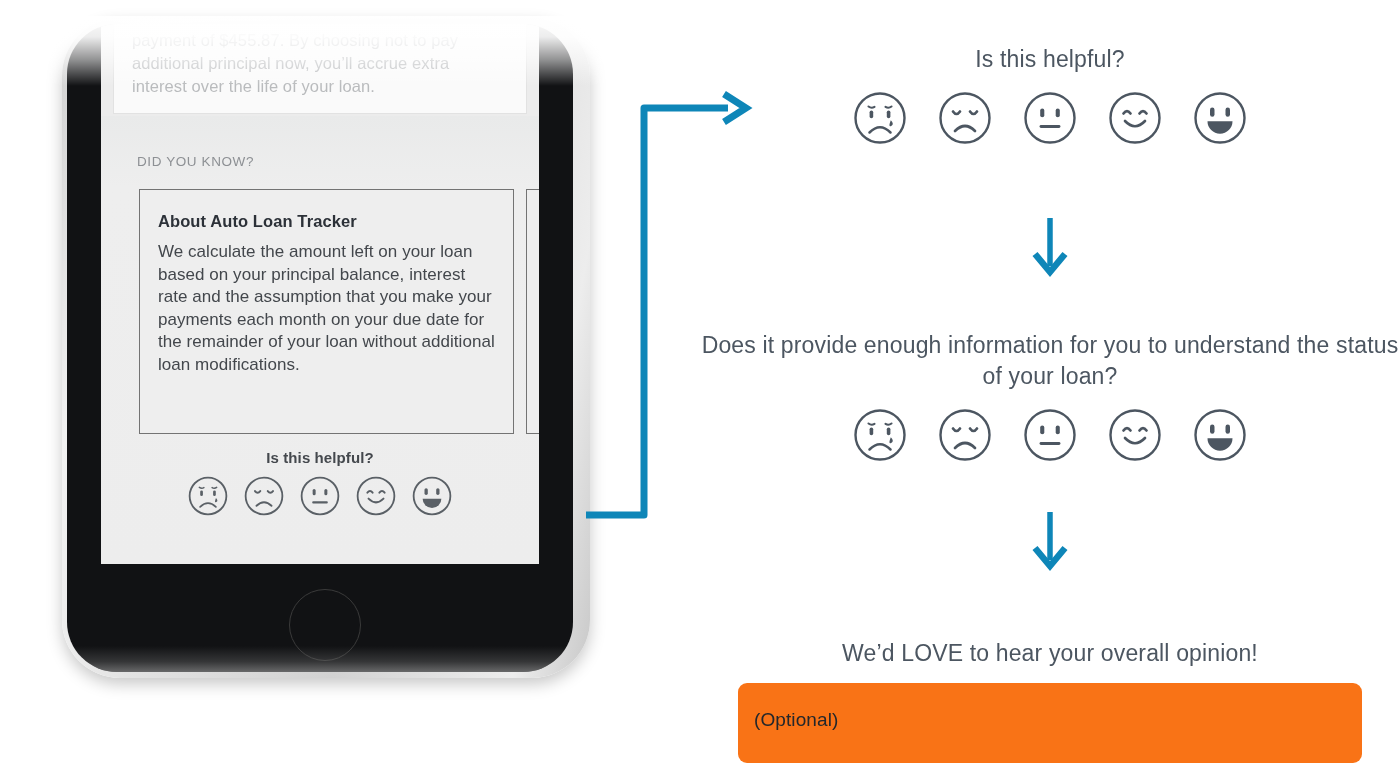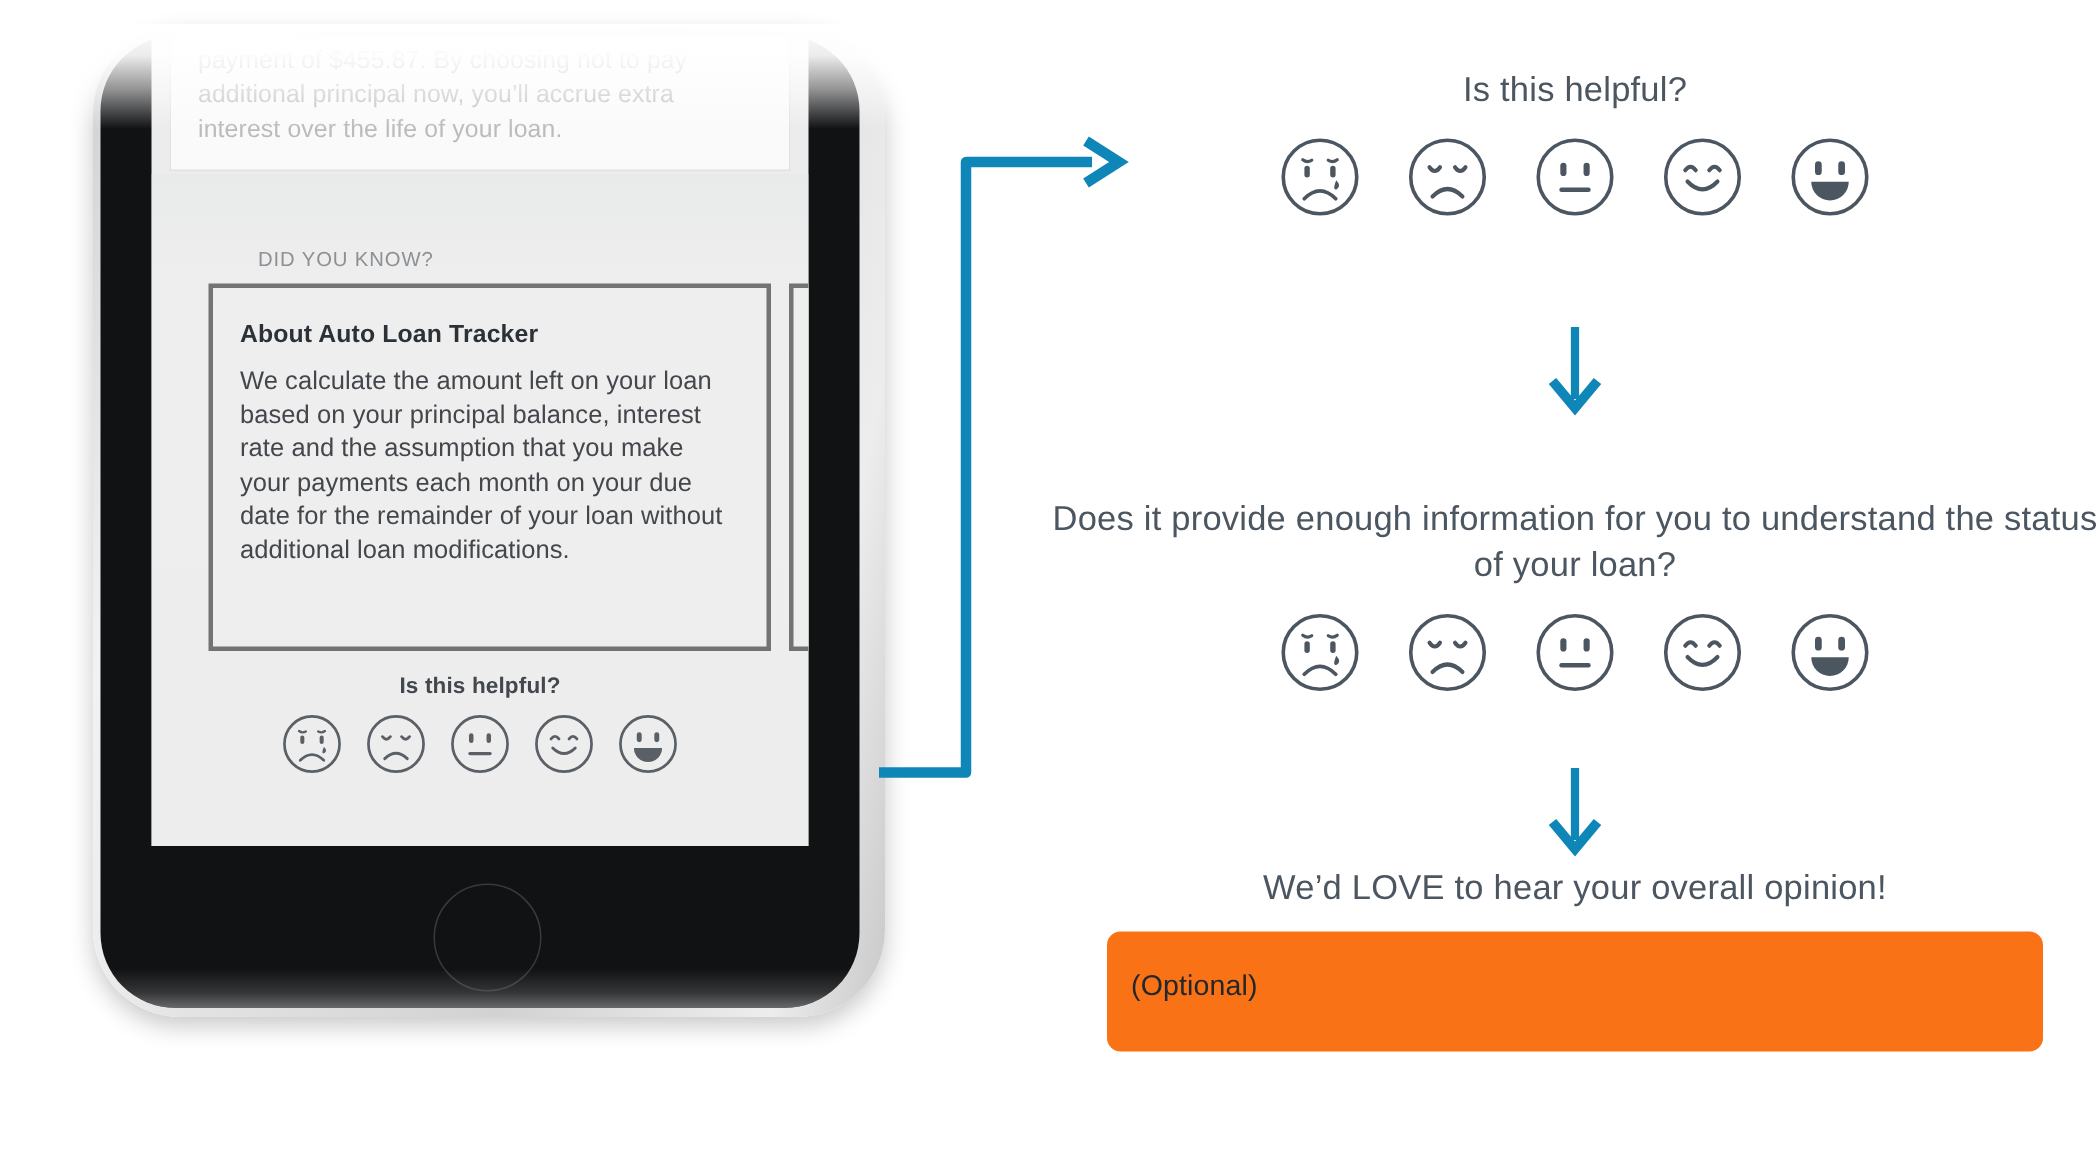"DID YOU KNOW?" .dyk-label { margin-left: 35px -> none; top: 141px -> 130px }
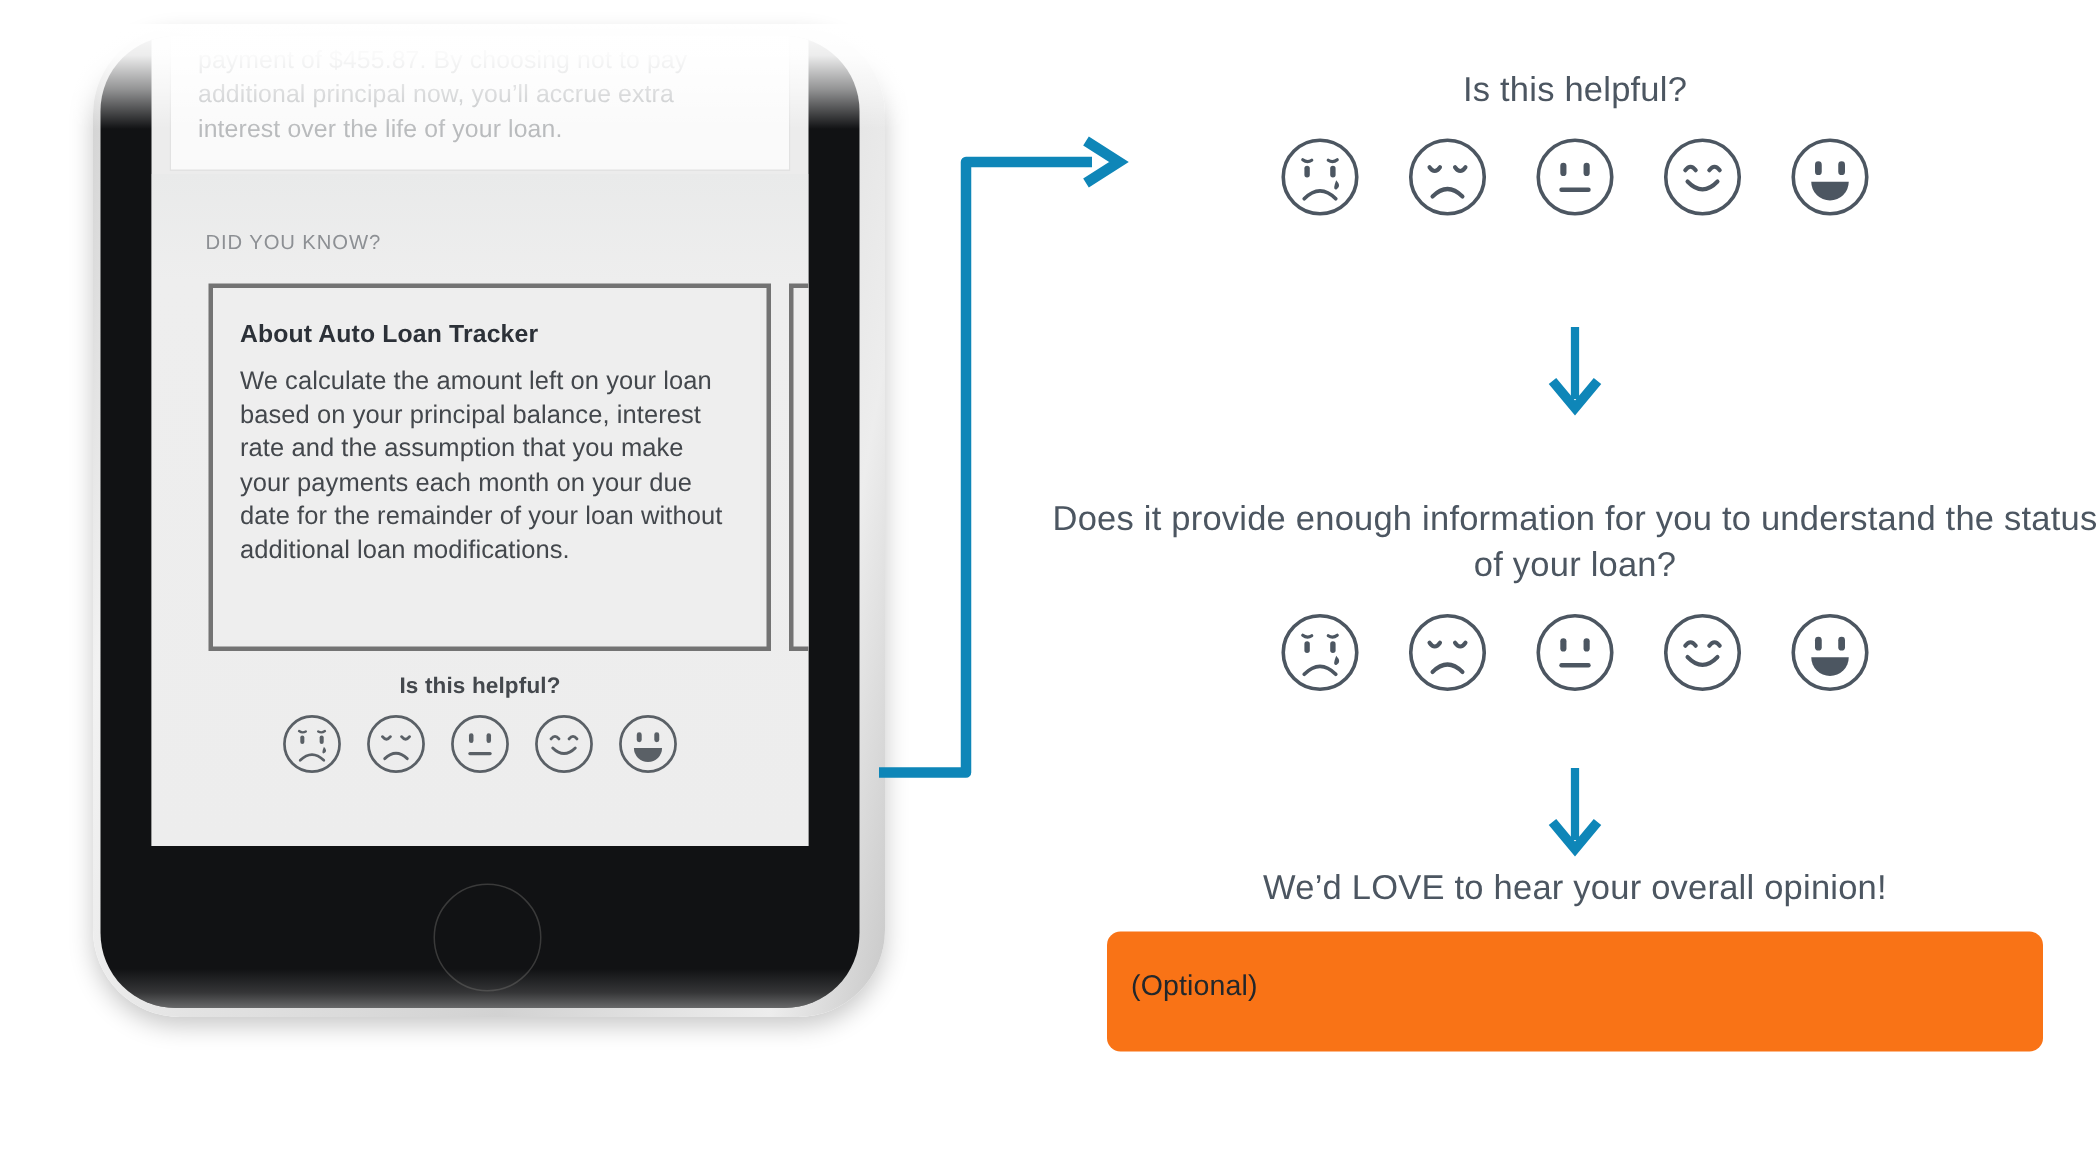"About Auto Loan Tracker" .info-card { border: 3px solid #737373 -> 1px solid #737373 }
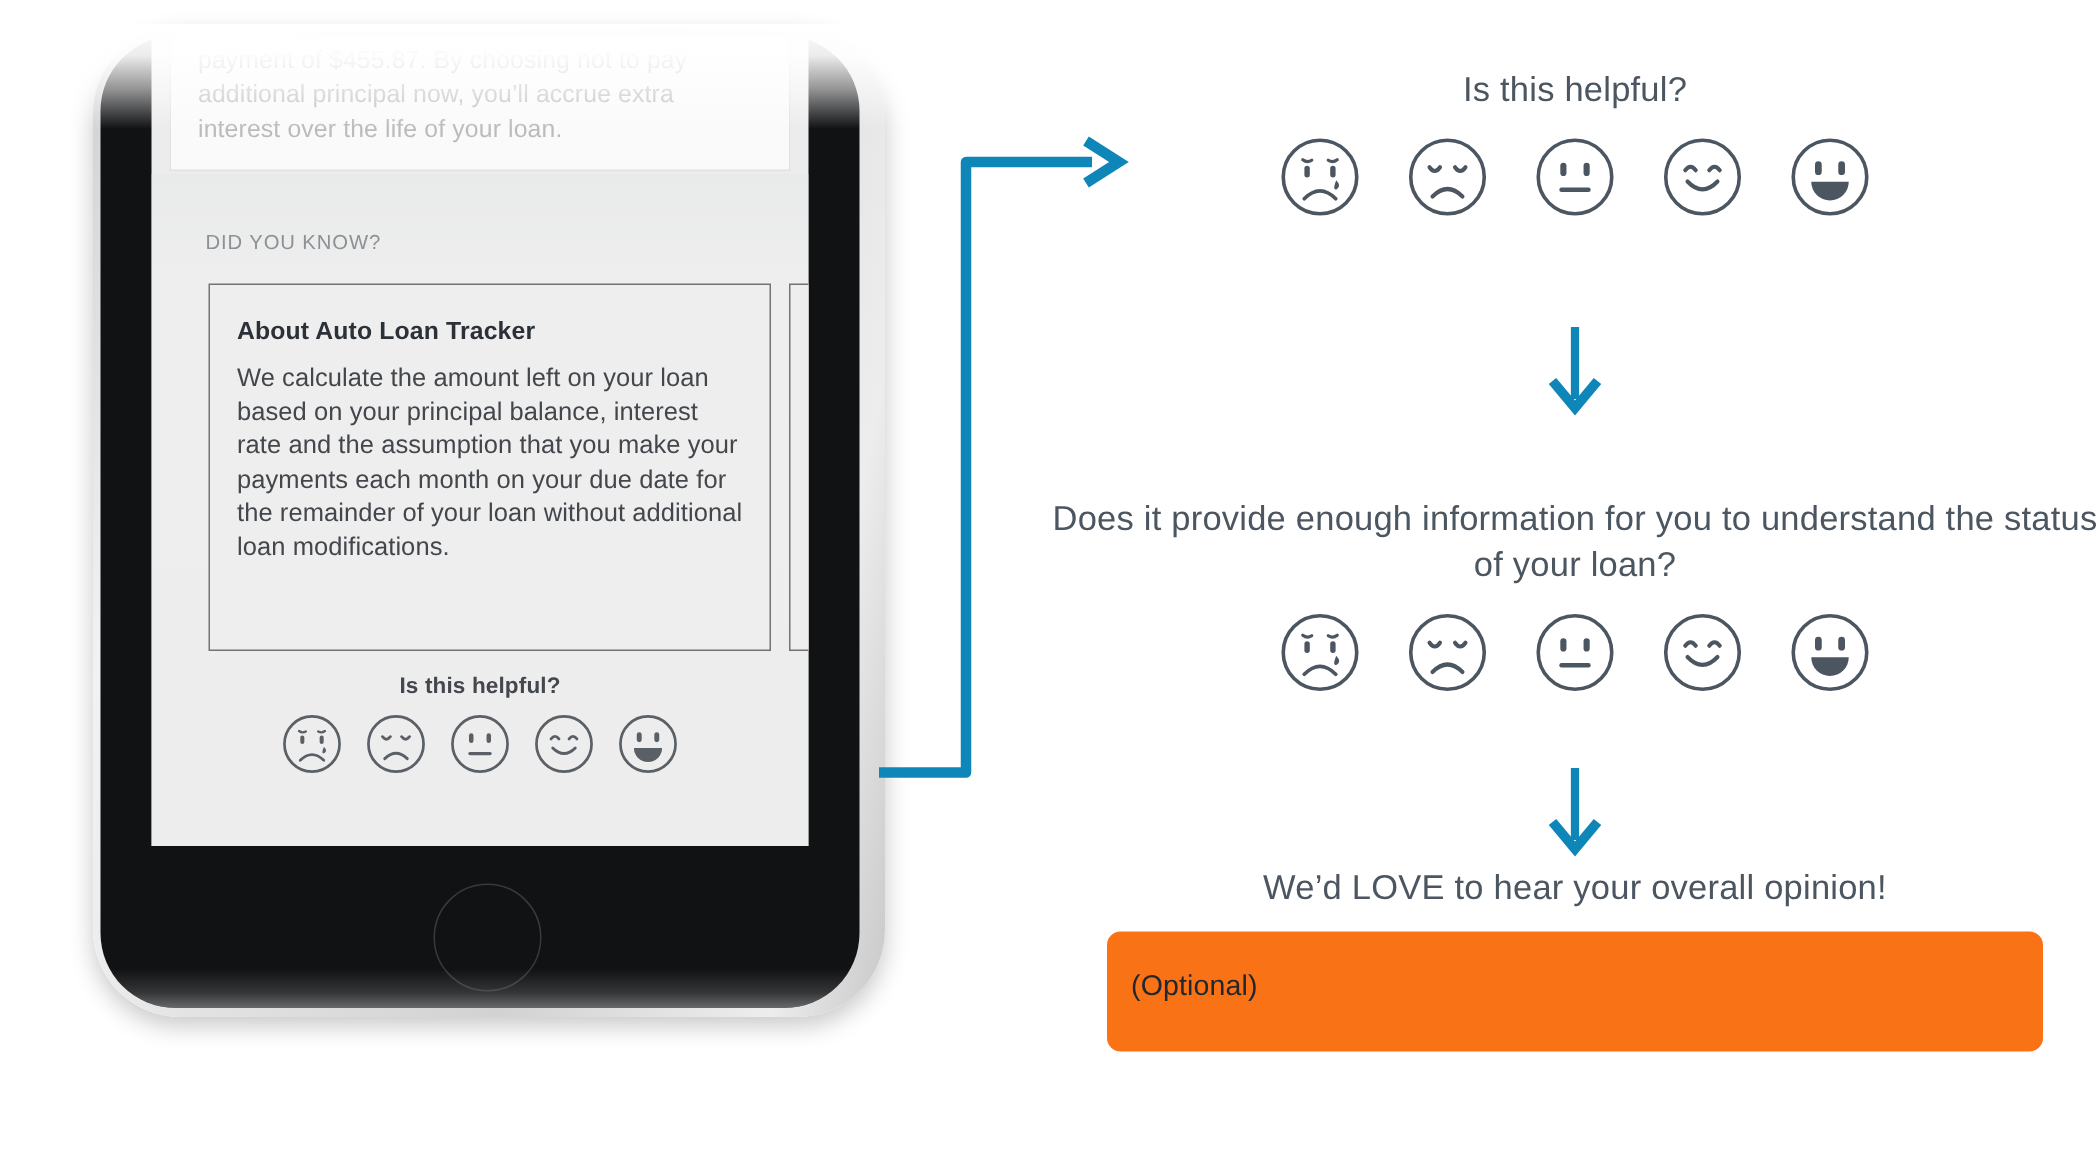"We’d LOVE to hear your" #section-q3 { top: 576px -> 638px }
